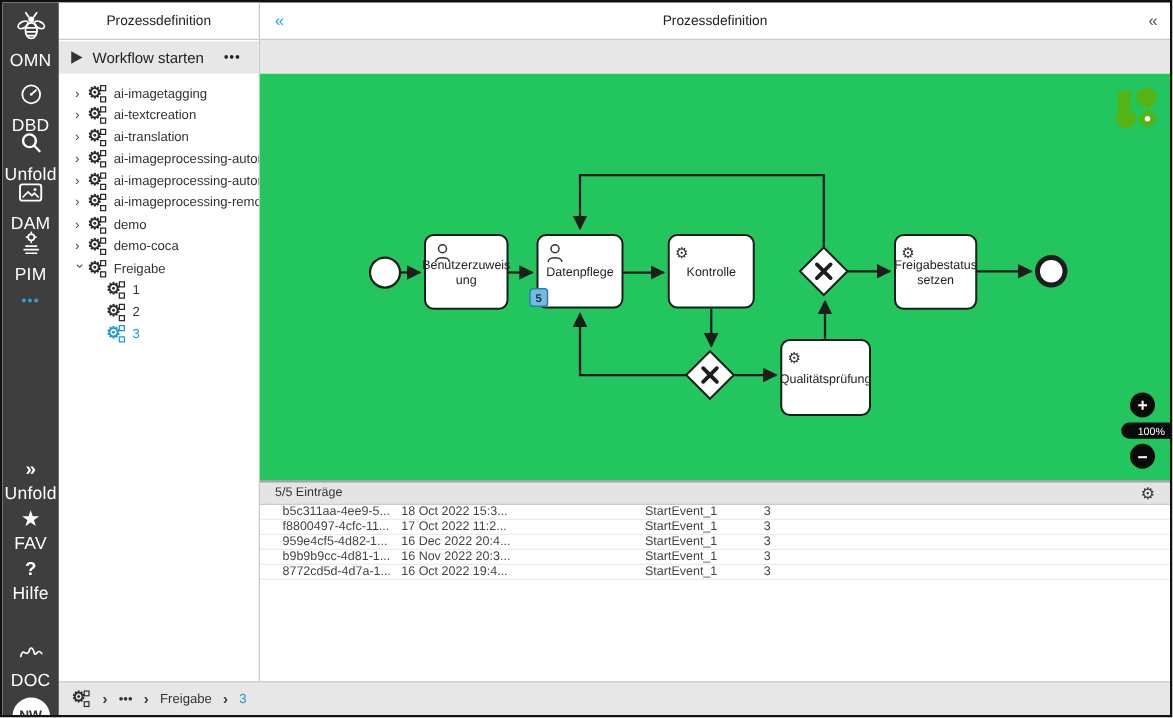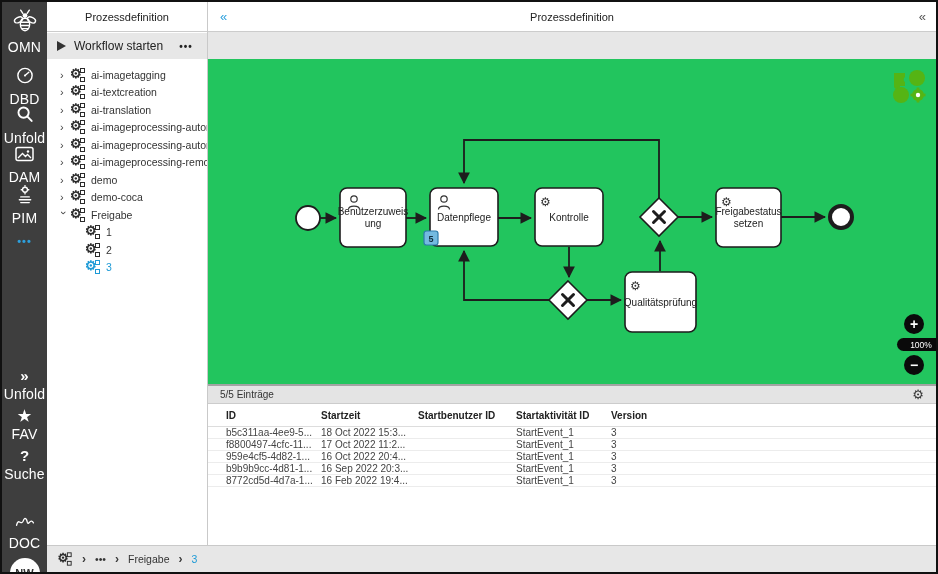"ID" div.grid-row { html: <div> <span>ID</span> <span>Startzeit</span> <span>Startbenutzer ID</span> <span>Startaktivität ID</span> <span>Version</span> </div> -> none }
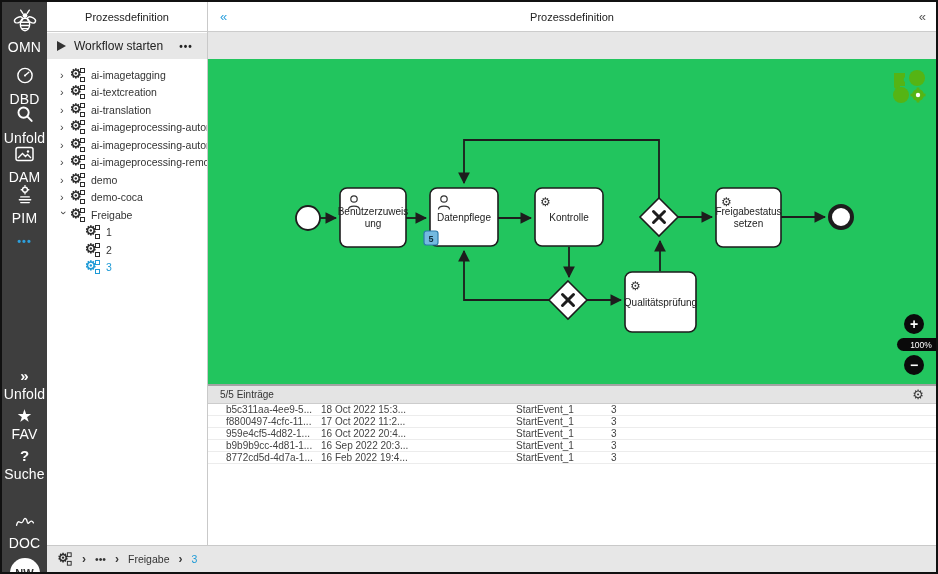"16 Oct 2022 20:4..." span { text: Oct -> Dec }
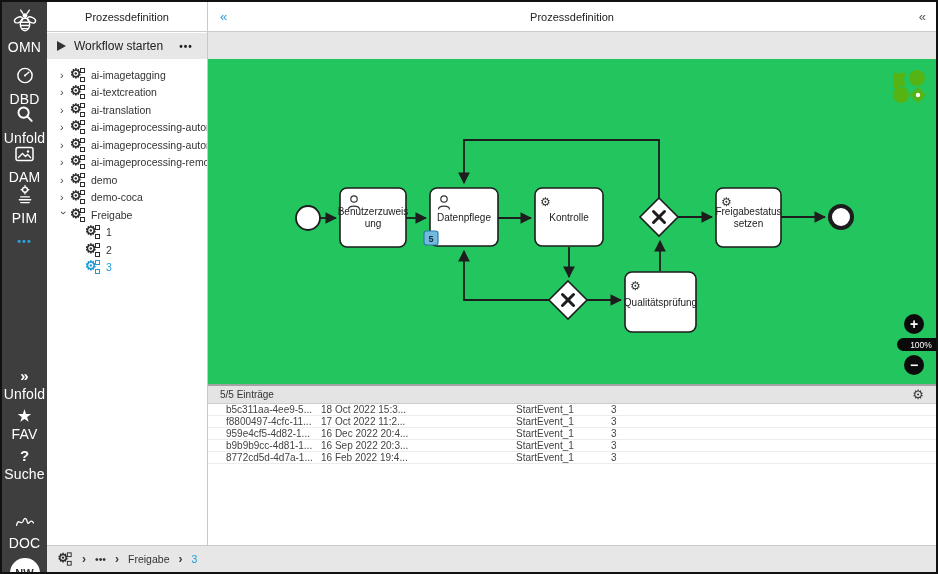"16 Sep 2022 20:3..." span { text: Sep -> Nov }
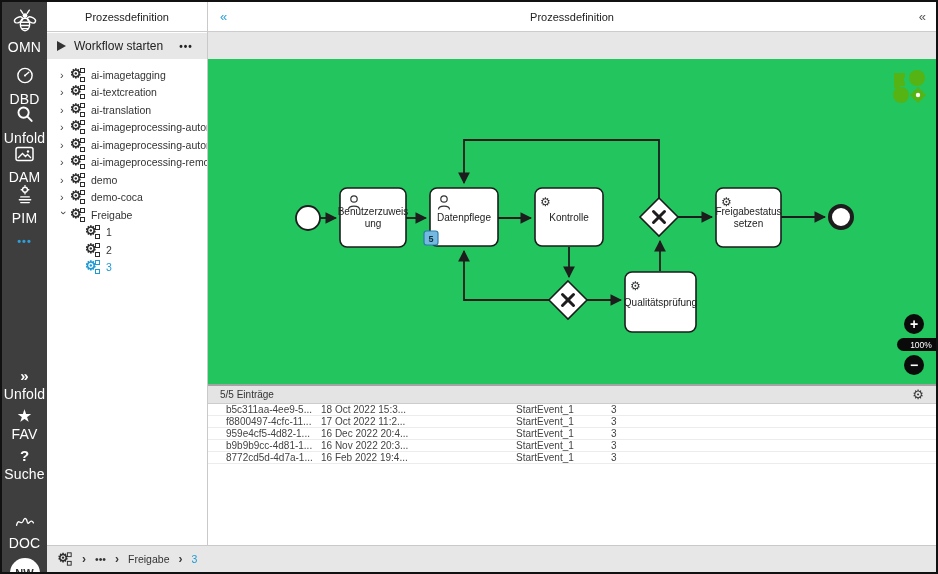"16 Feb 2022 19:4..." span { text: Feb -> Oct }
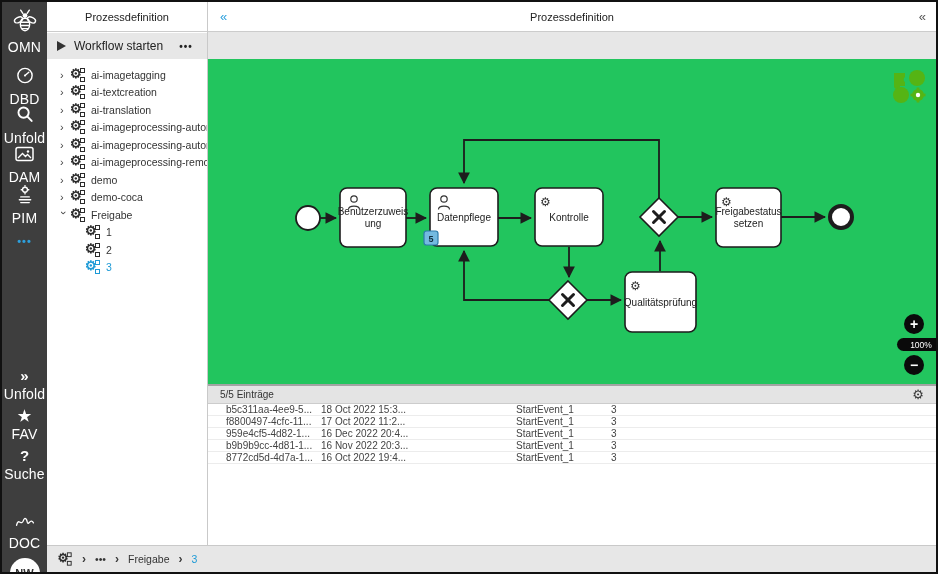"Suche" span.side-label { text: Suche -> Hilfe }
